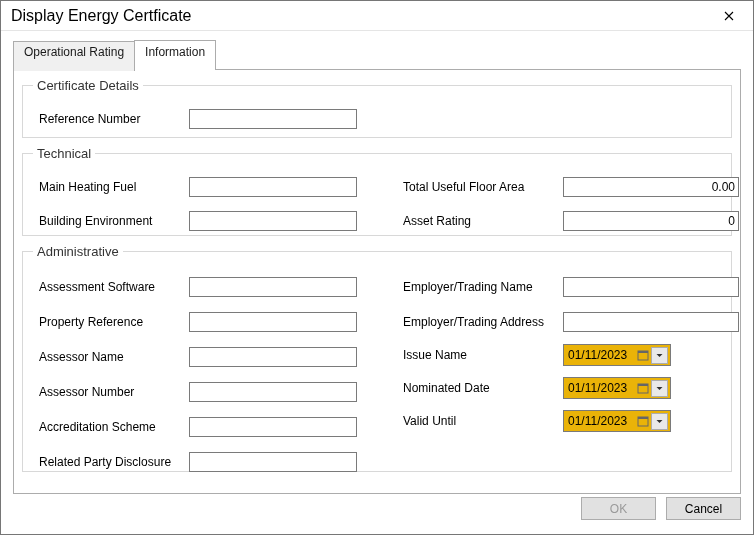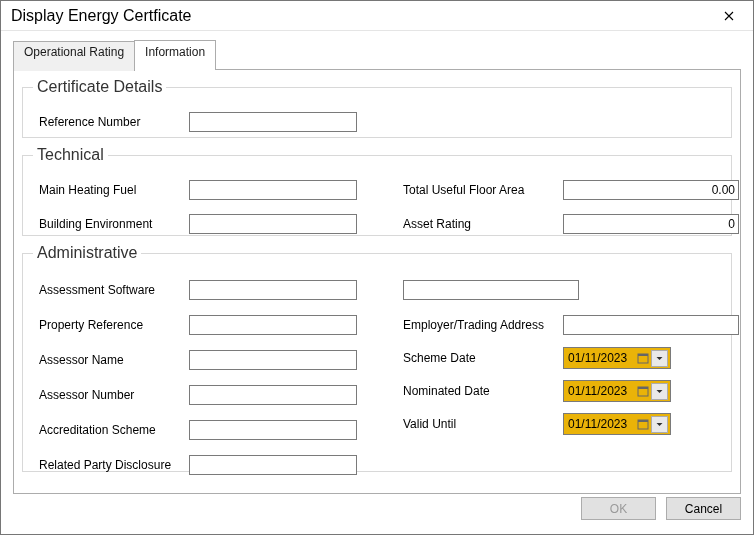"Certificate Details" legend { font-size: 16px -> 13px }
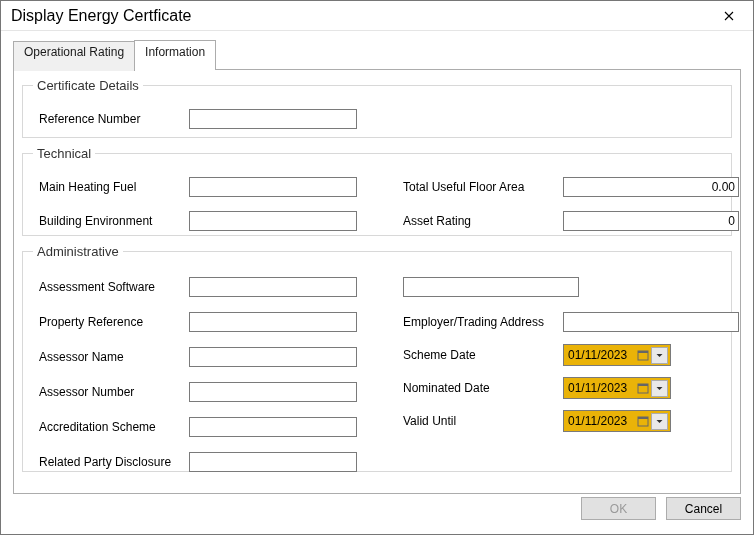"Employer/Trading Name" span.lbl-r { html: none -> <span>Employer/Trading Name</span> }
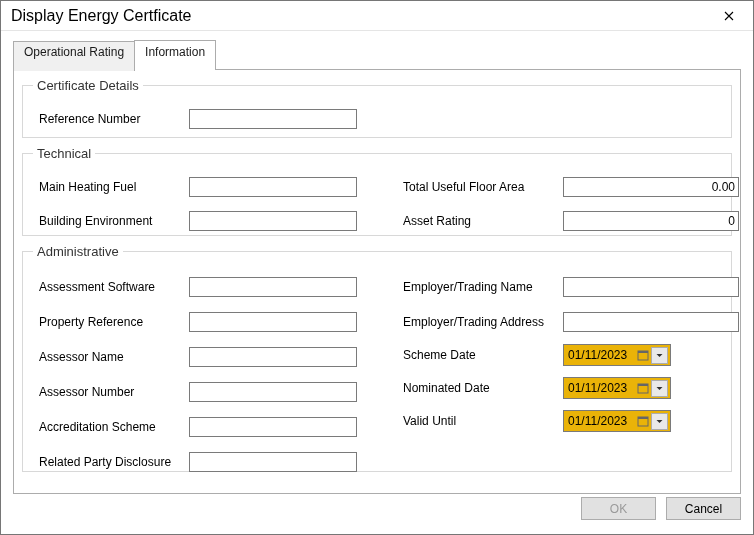"Scheme Date" span.lbl-r { text: Scheme Date -> Issue Name }
